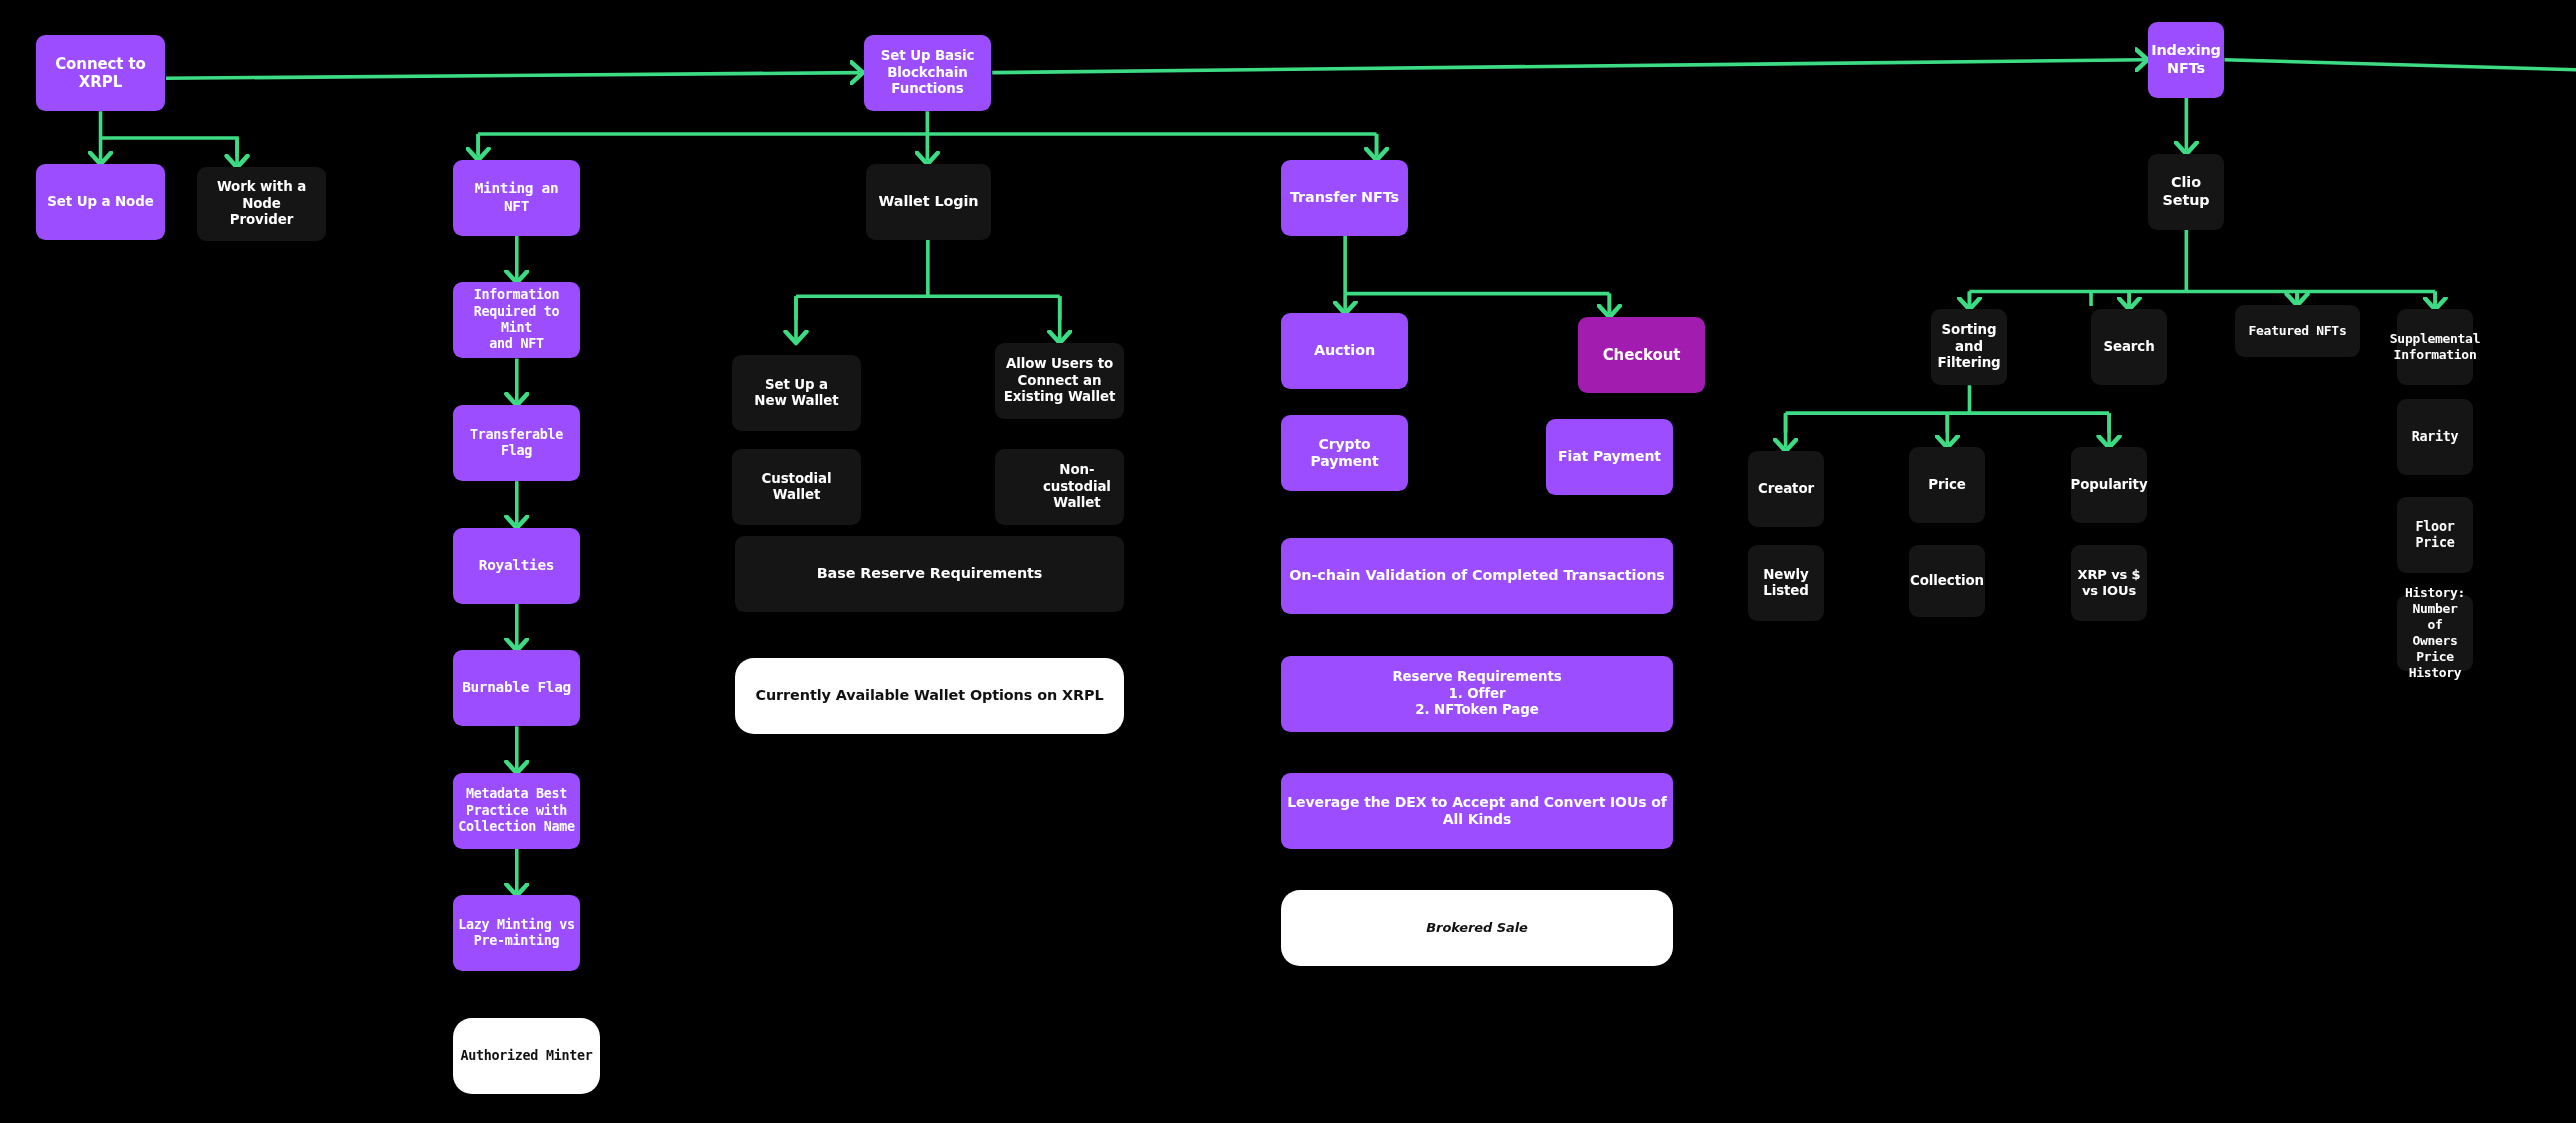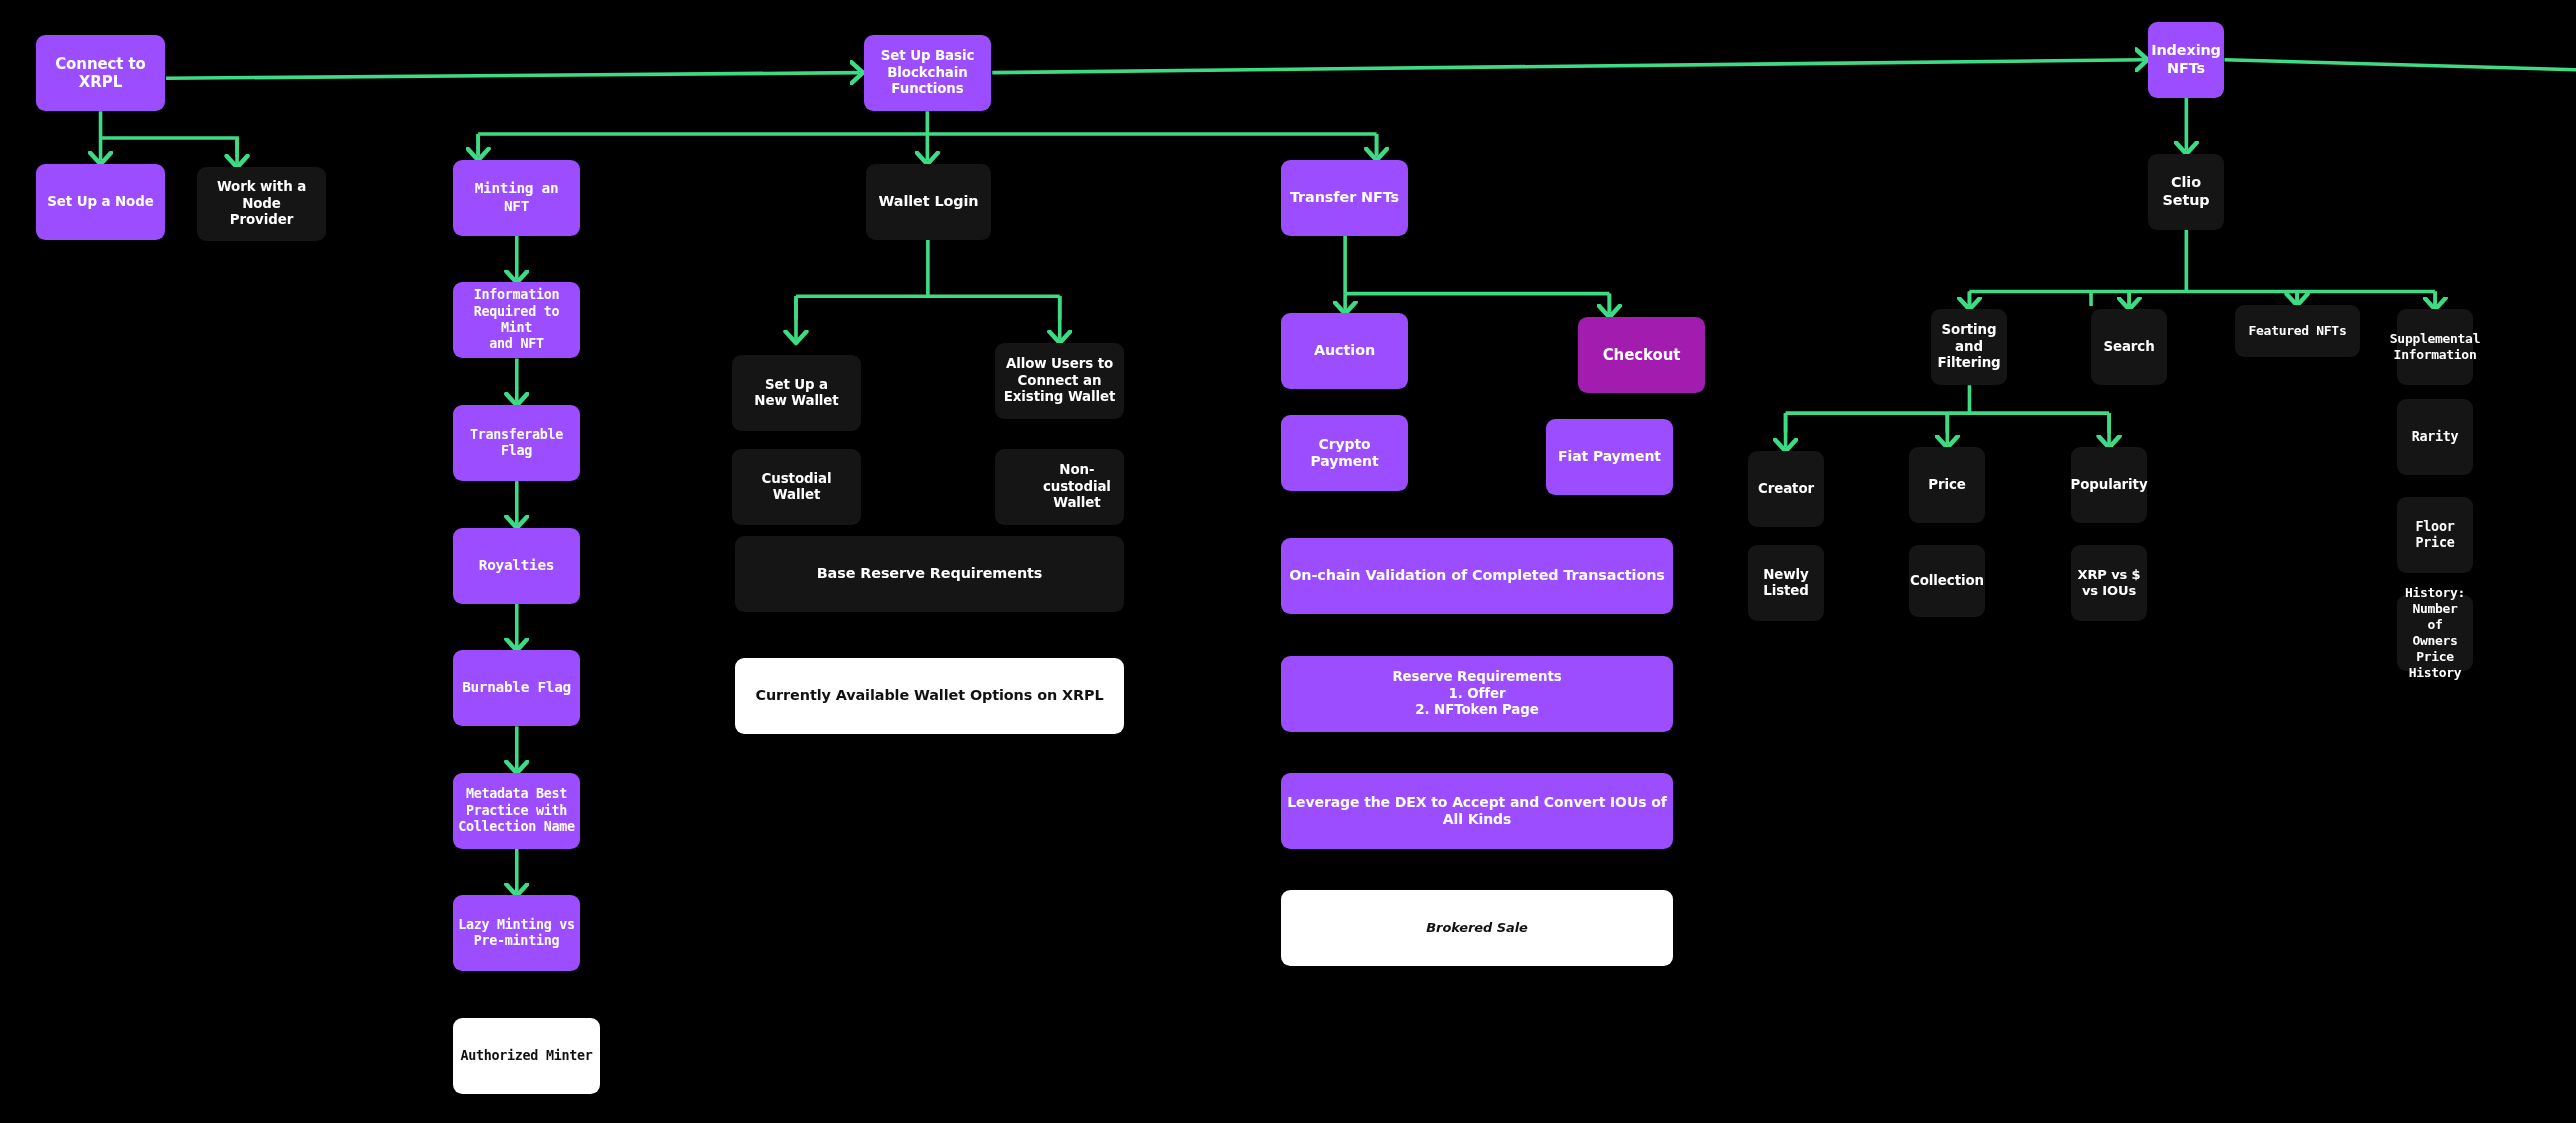"Currently Available Wallet Options on" .node.white { border-radius: none -> 19px }
